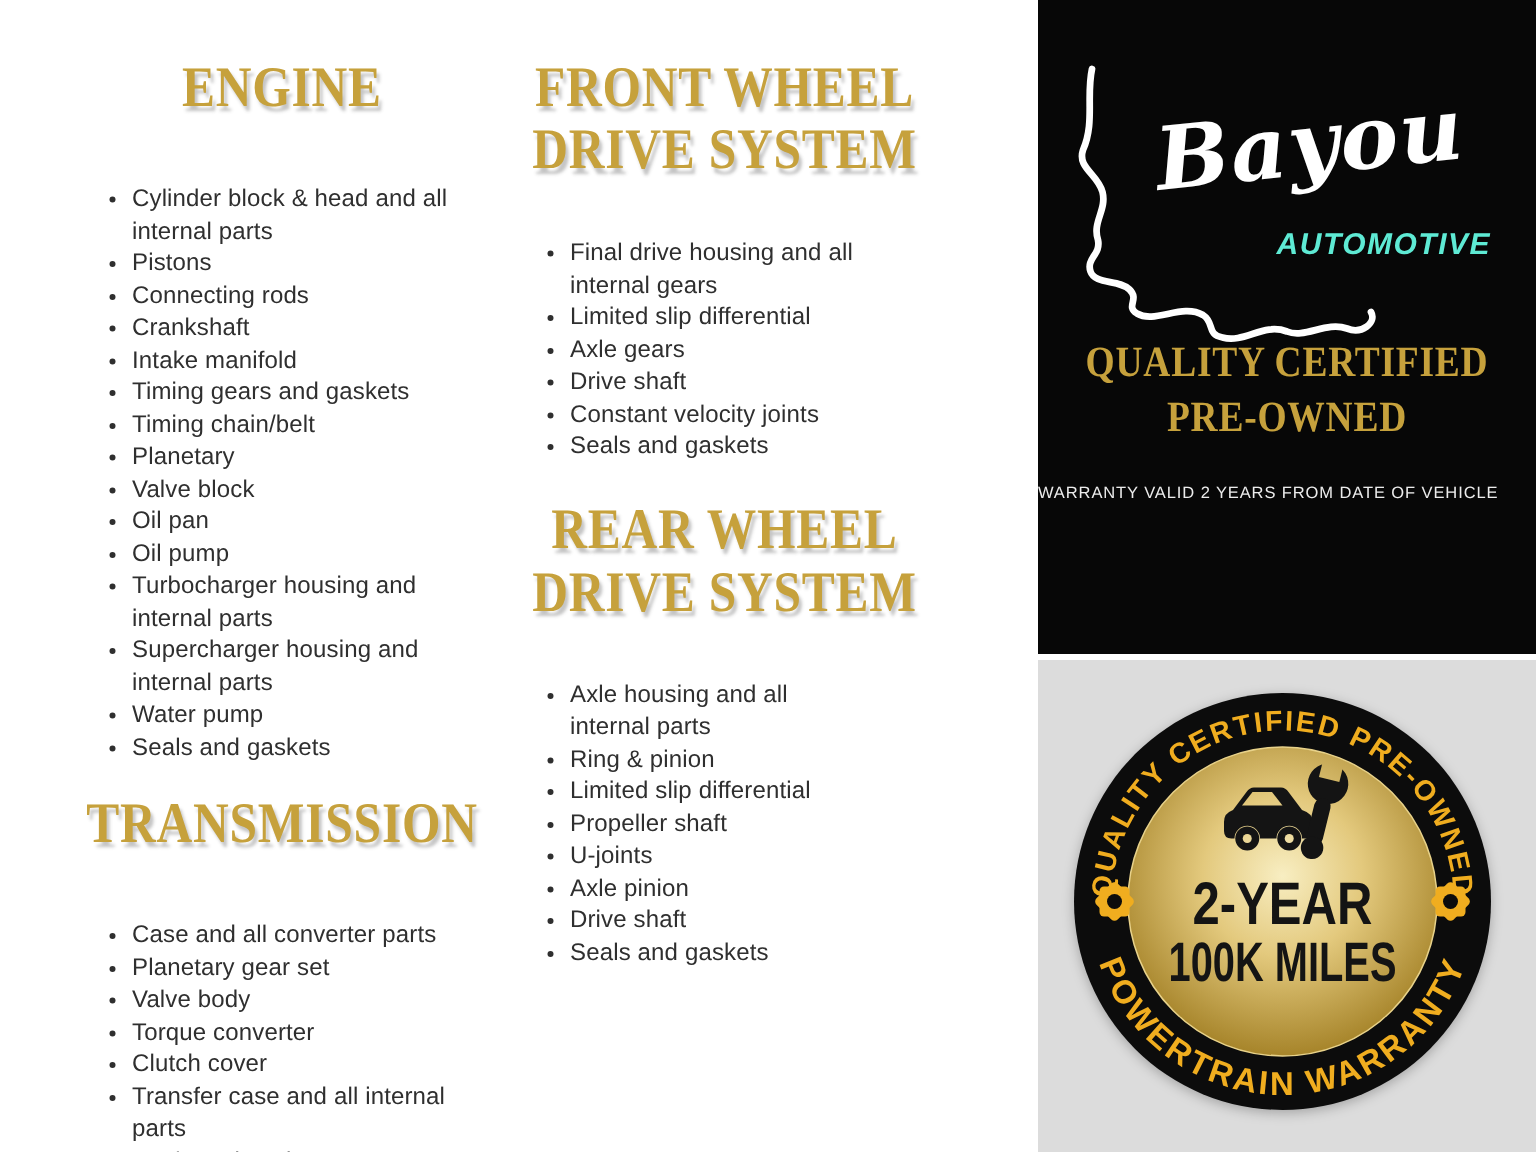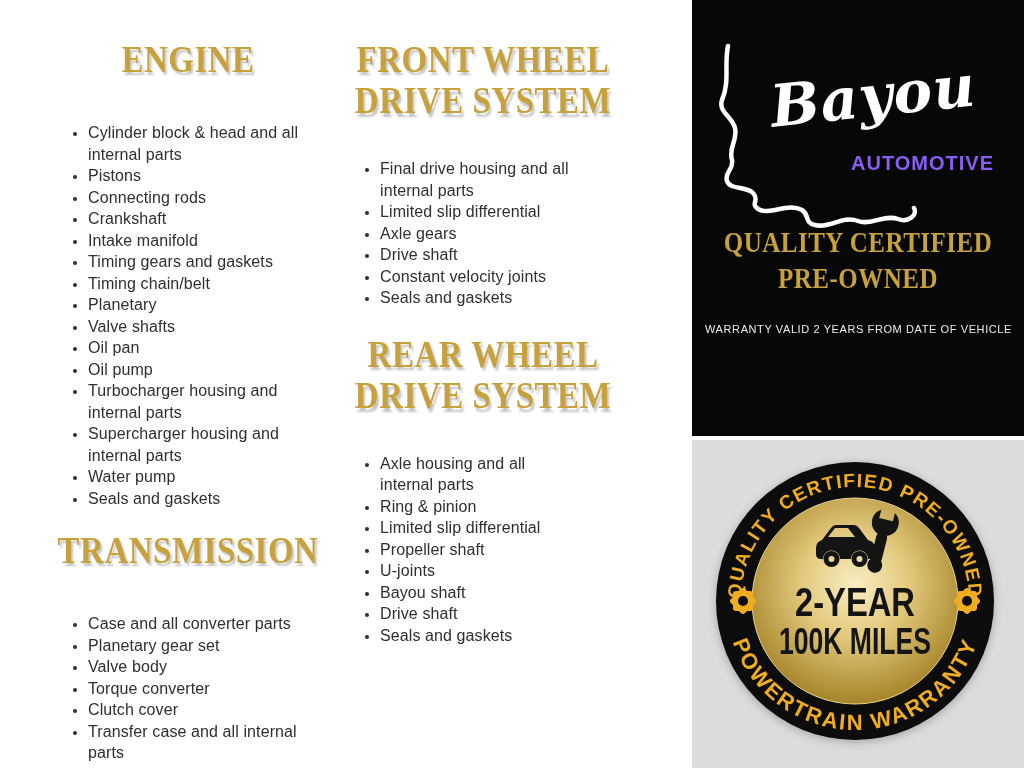"Final drive housing and all" li { text: parts -> gears }
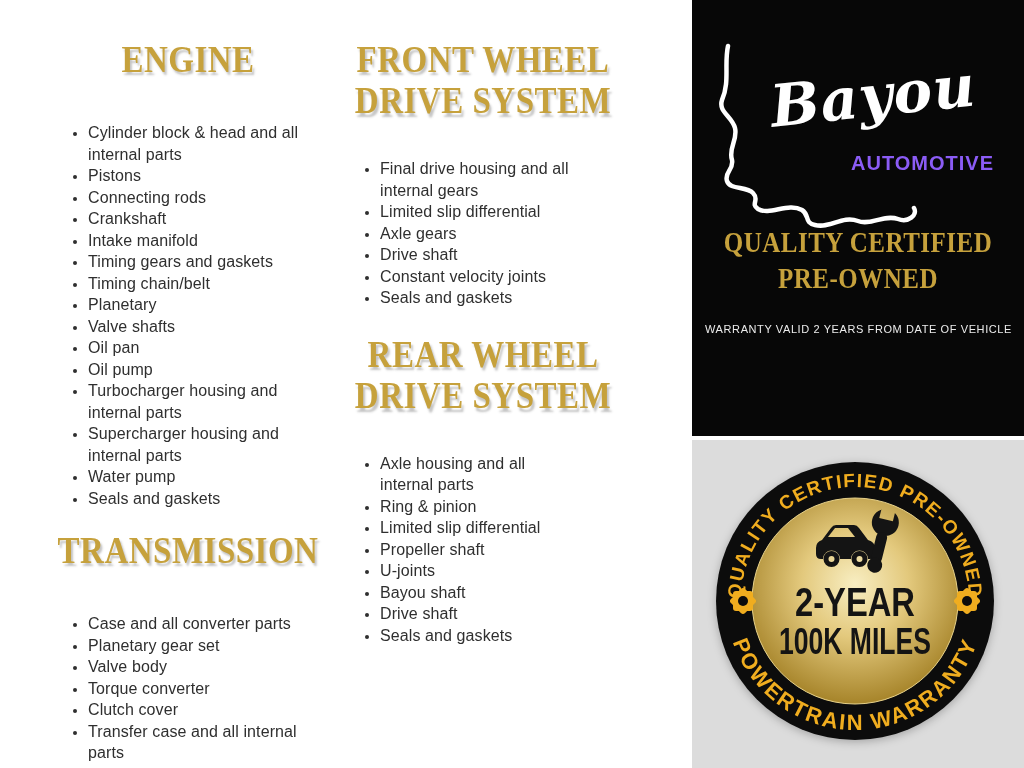"AUTOMOTIVE" .logo-sub { color: #8b5cf6 -> #5eead4; font-style: none -> italic }
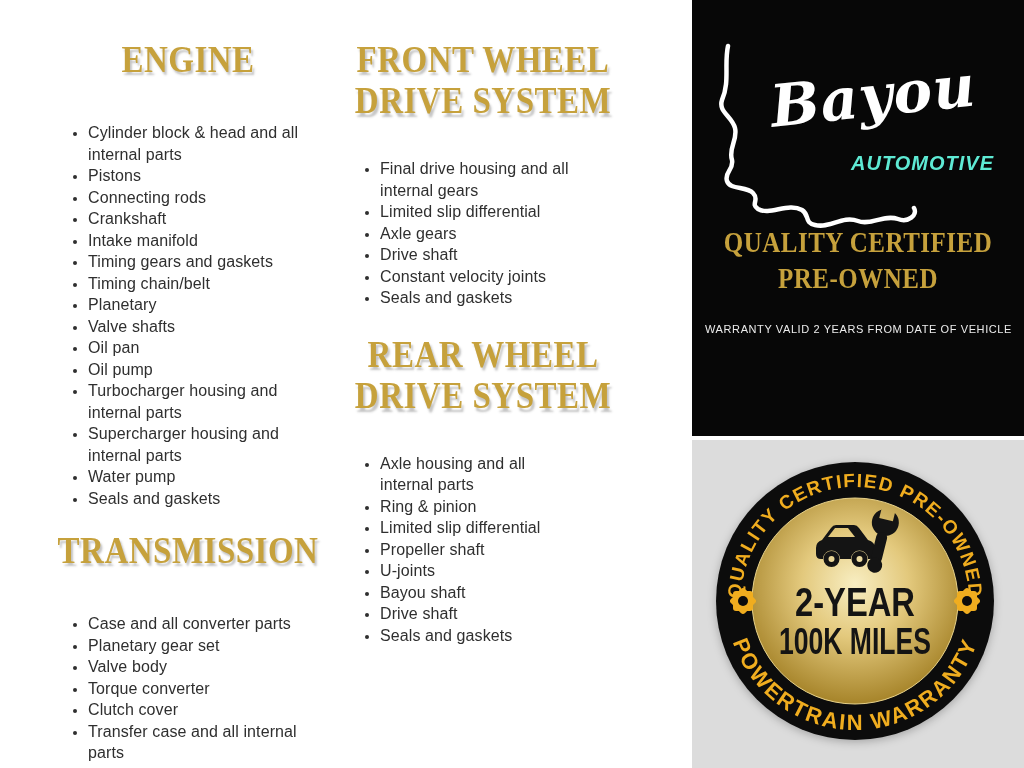"Valve shafts" li { text: shafts -> block }
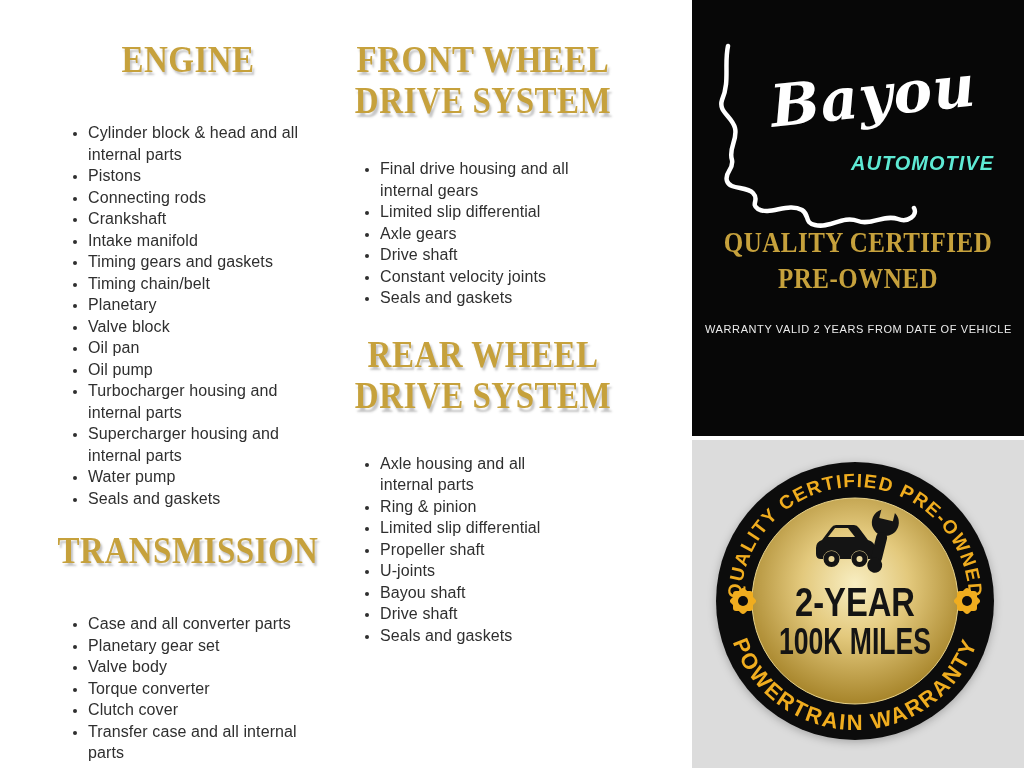"WARRANTY VALID 2 YEARS FROM" .warranty-note { padding: 0 12px -> 0 0; text-align: right -> left }
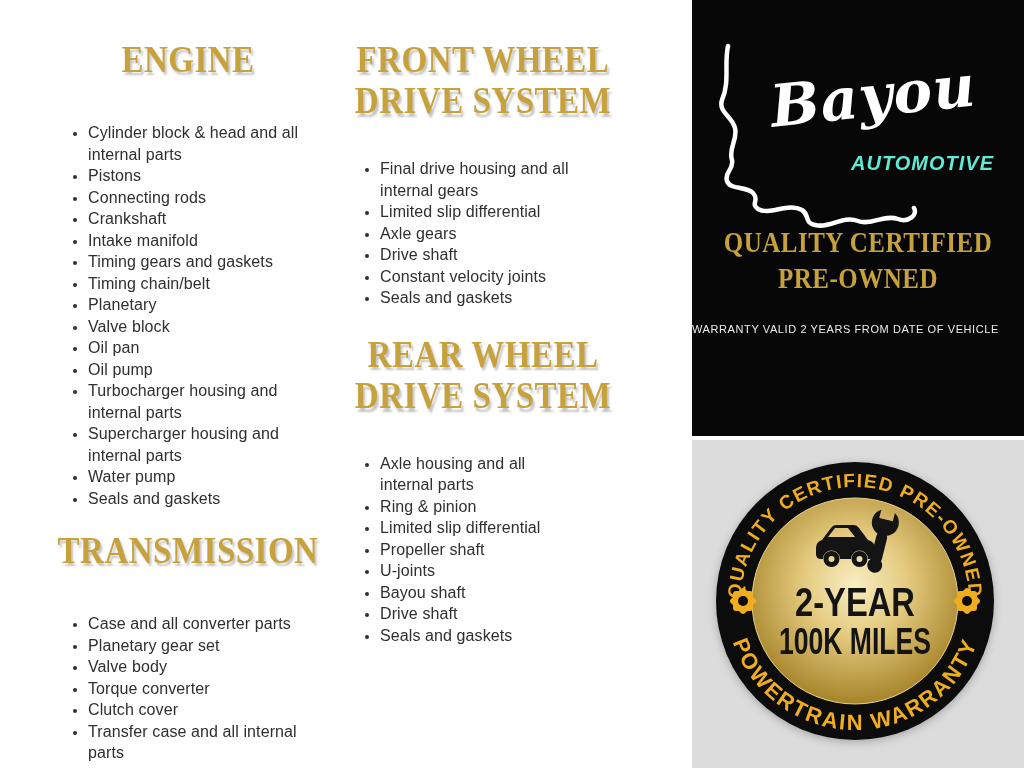"Bayou shaft" li { text: Bayou shaft -> Axle pinion }
